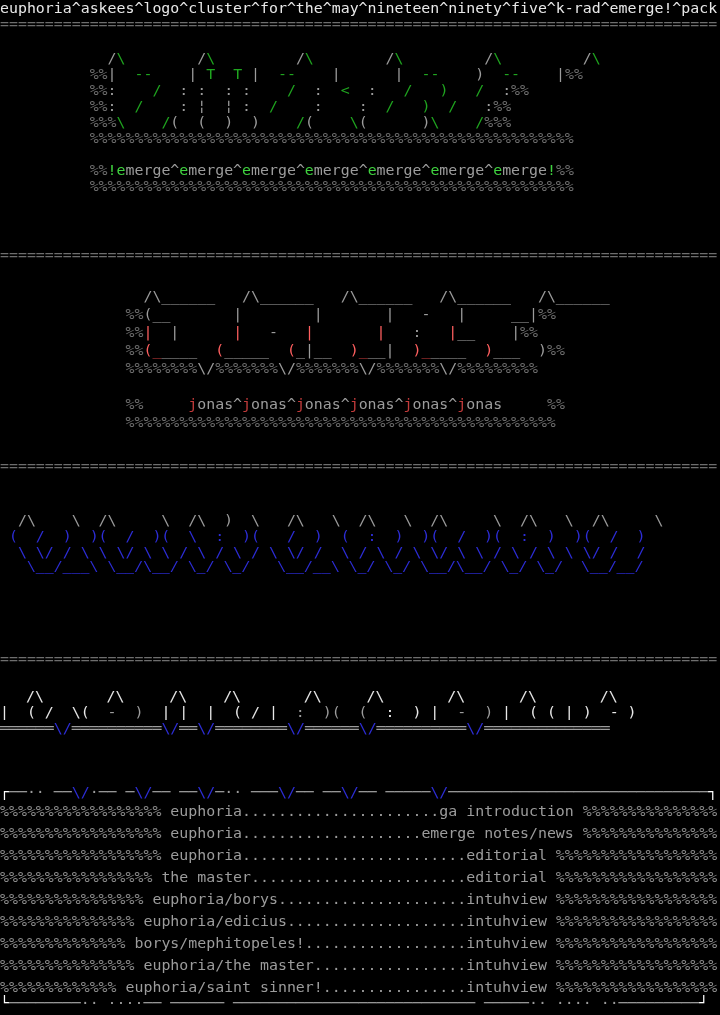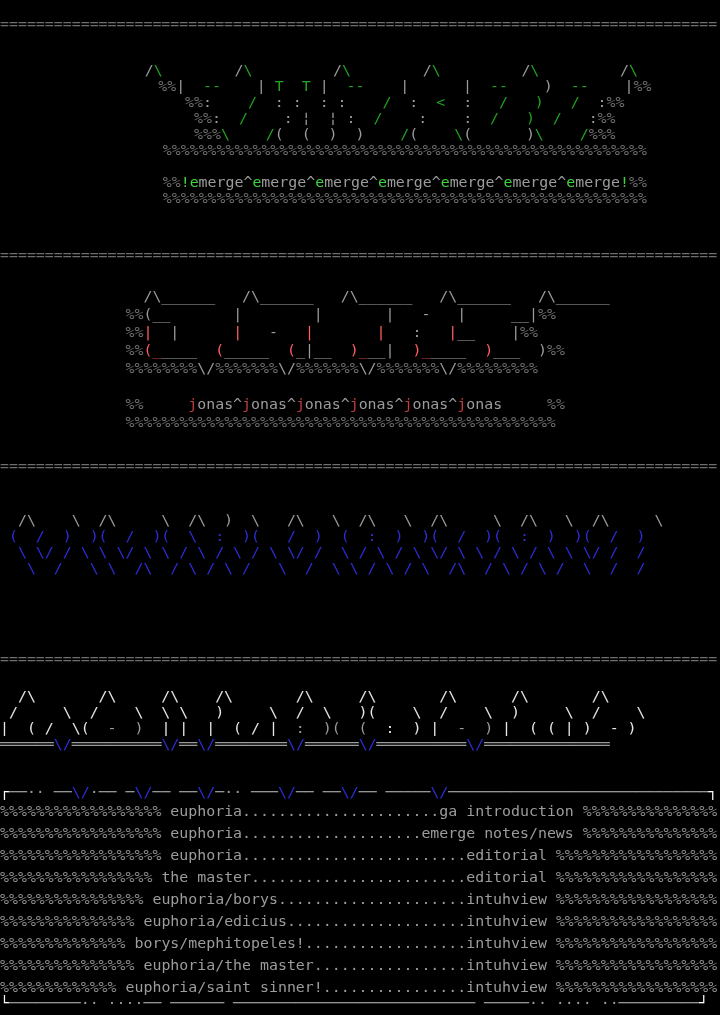"euphoria^askees^logo^cluster^for^the^may" div.block { html: none -> <div> <div><span>euphoria^askees^logo^cluster^for^the^may^nineteen^ninety^five^k-rad^emerge!^pack</span></div> </div> }
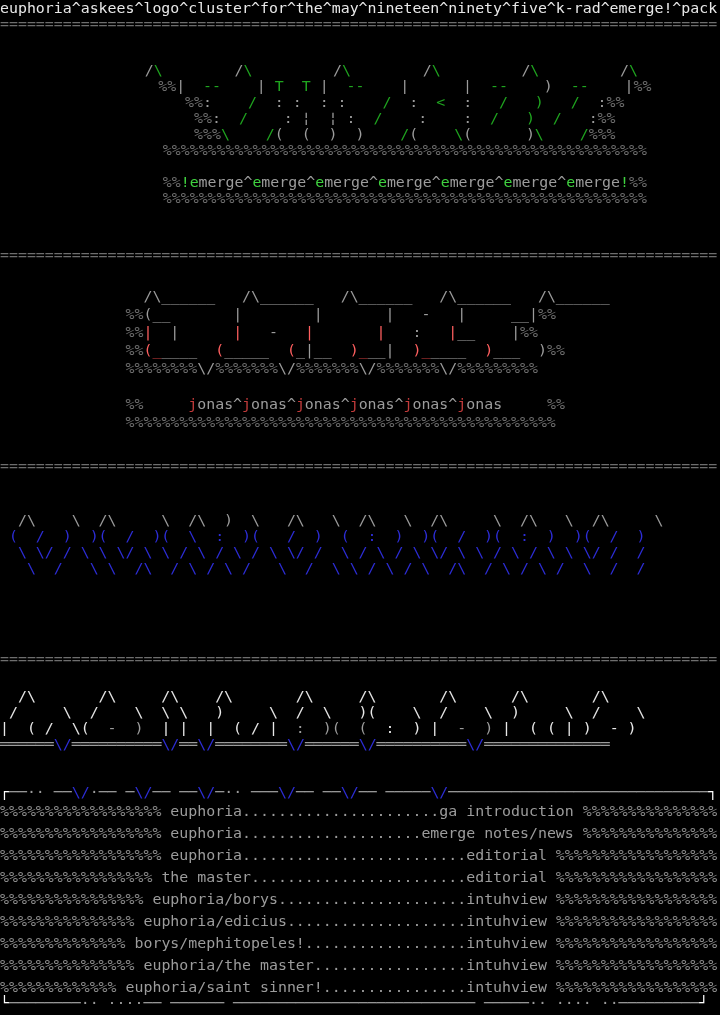"/\_____ /\______ /\_____ /\______" div.block { text-align: center -> none; top: 62px -> 50px }
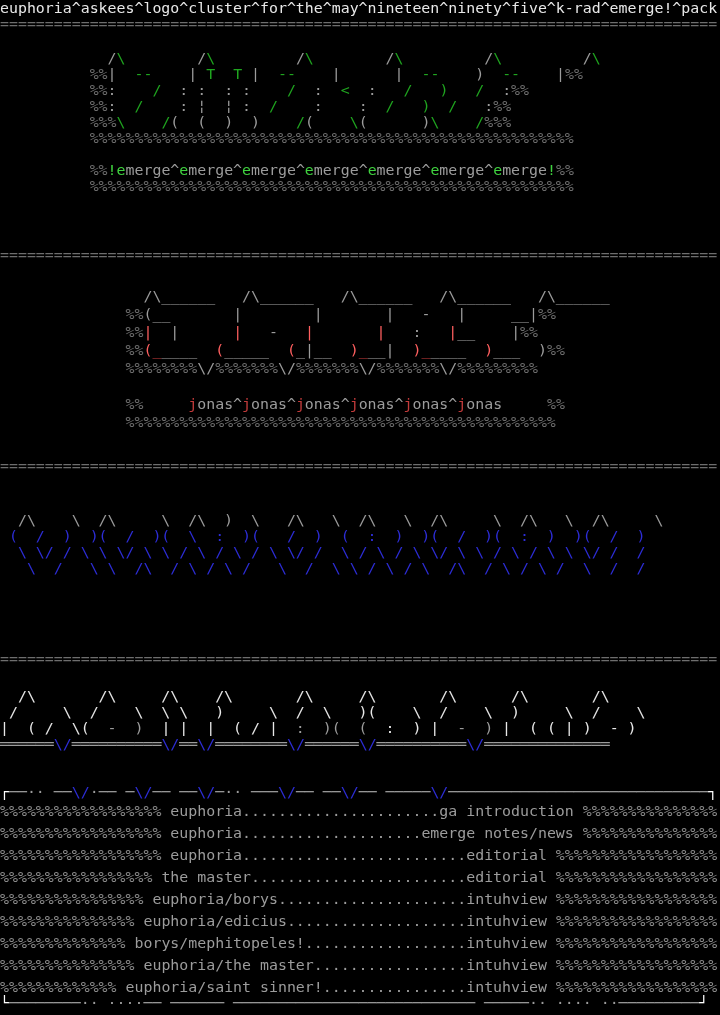"\__/___\ \__/\__/ \_/ \_/ \__/__\" div.line { font-family: none -> Liberation Mono, monospace }
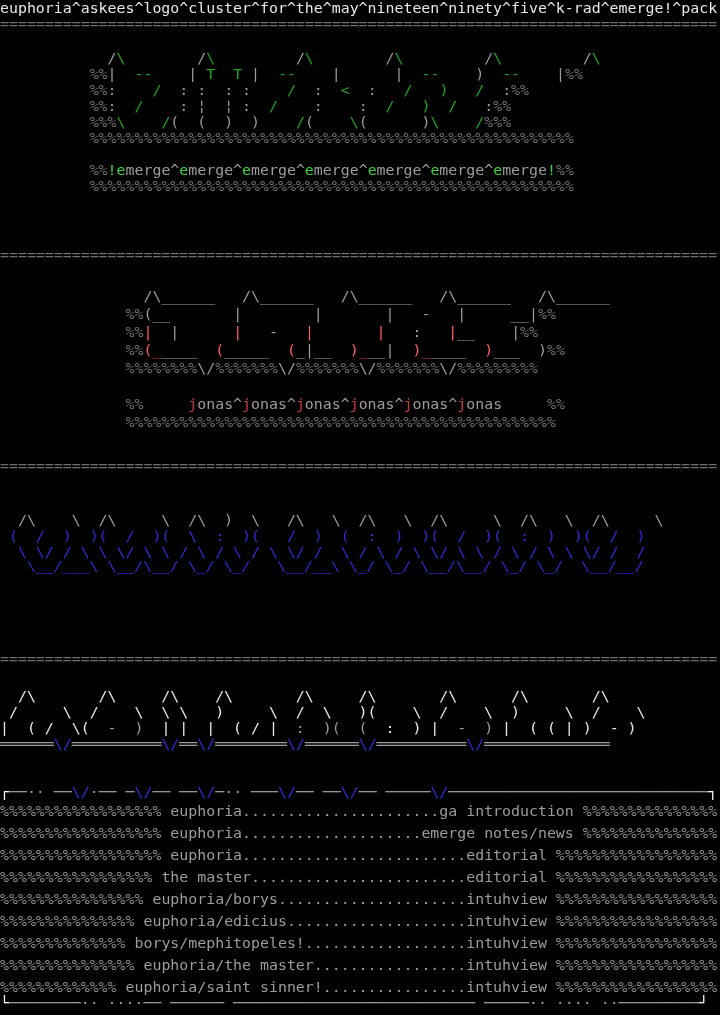"/\___ /\__ /\ /\___ /\" span { padding-left: none -> 8px }
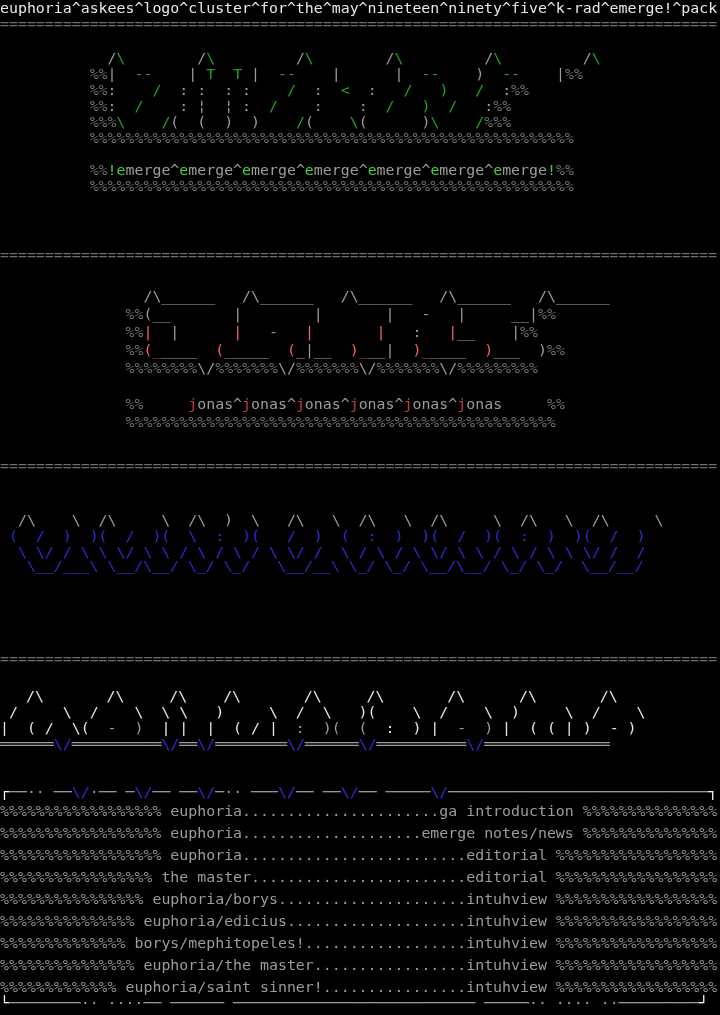"/ _ \ / _" div.line { html: <div><span> / _ \ / _ \ \ \ ) _ \ / \ )( _ \ / _ \ ) _ \ / _ \</span></div> -> none }
